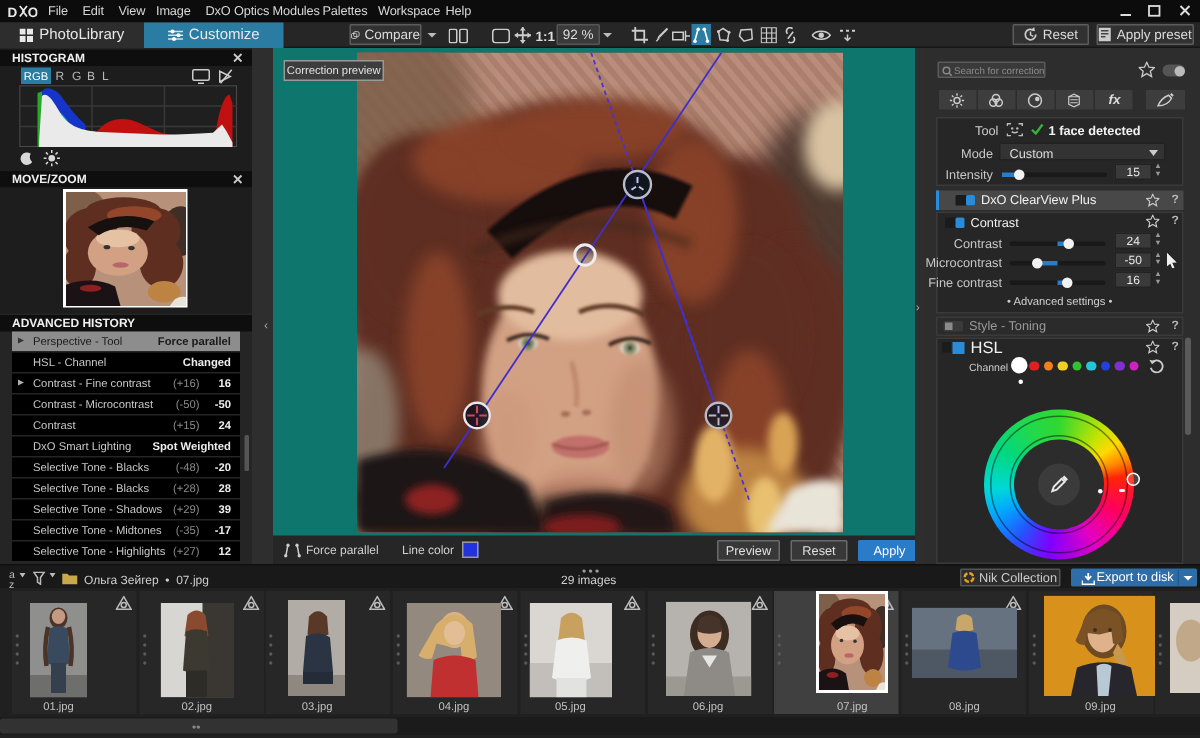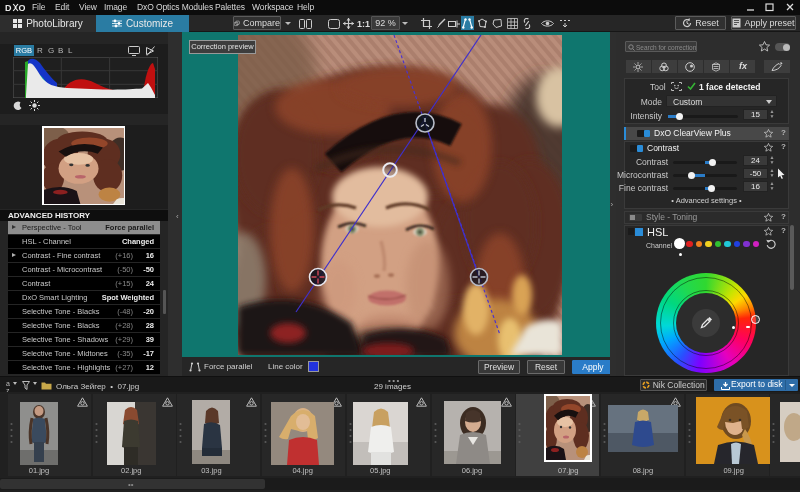"HISTOGRAM" div.phead { html: none -> <div>HISTOGRAM<svg> <path></path> </svg></div> }
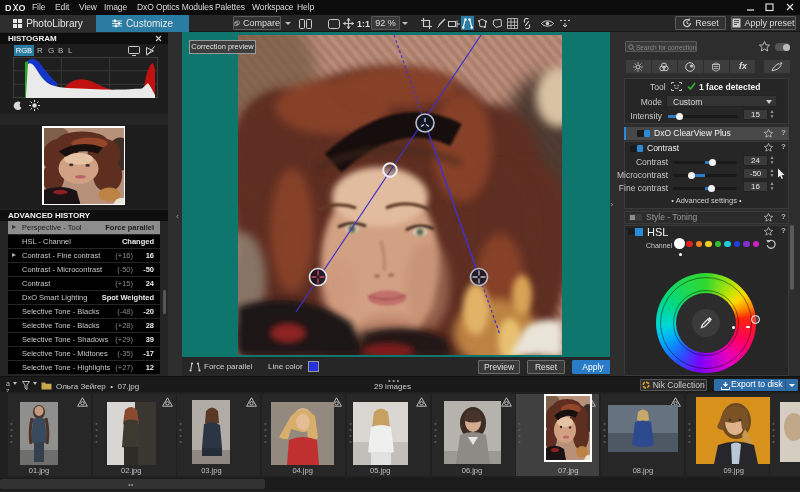"MOVE/ZOOM" div.phead { html: none -> <div>MOVE/ZOOM<svg> <path></path> </svg></div> }
